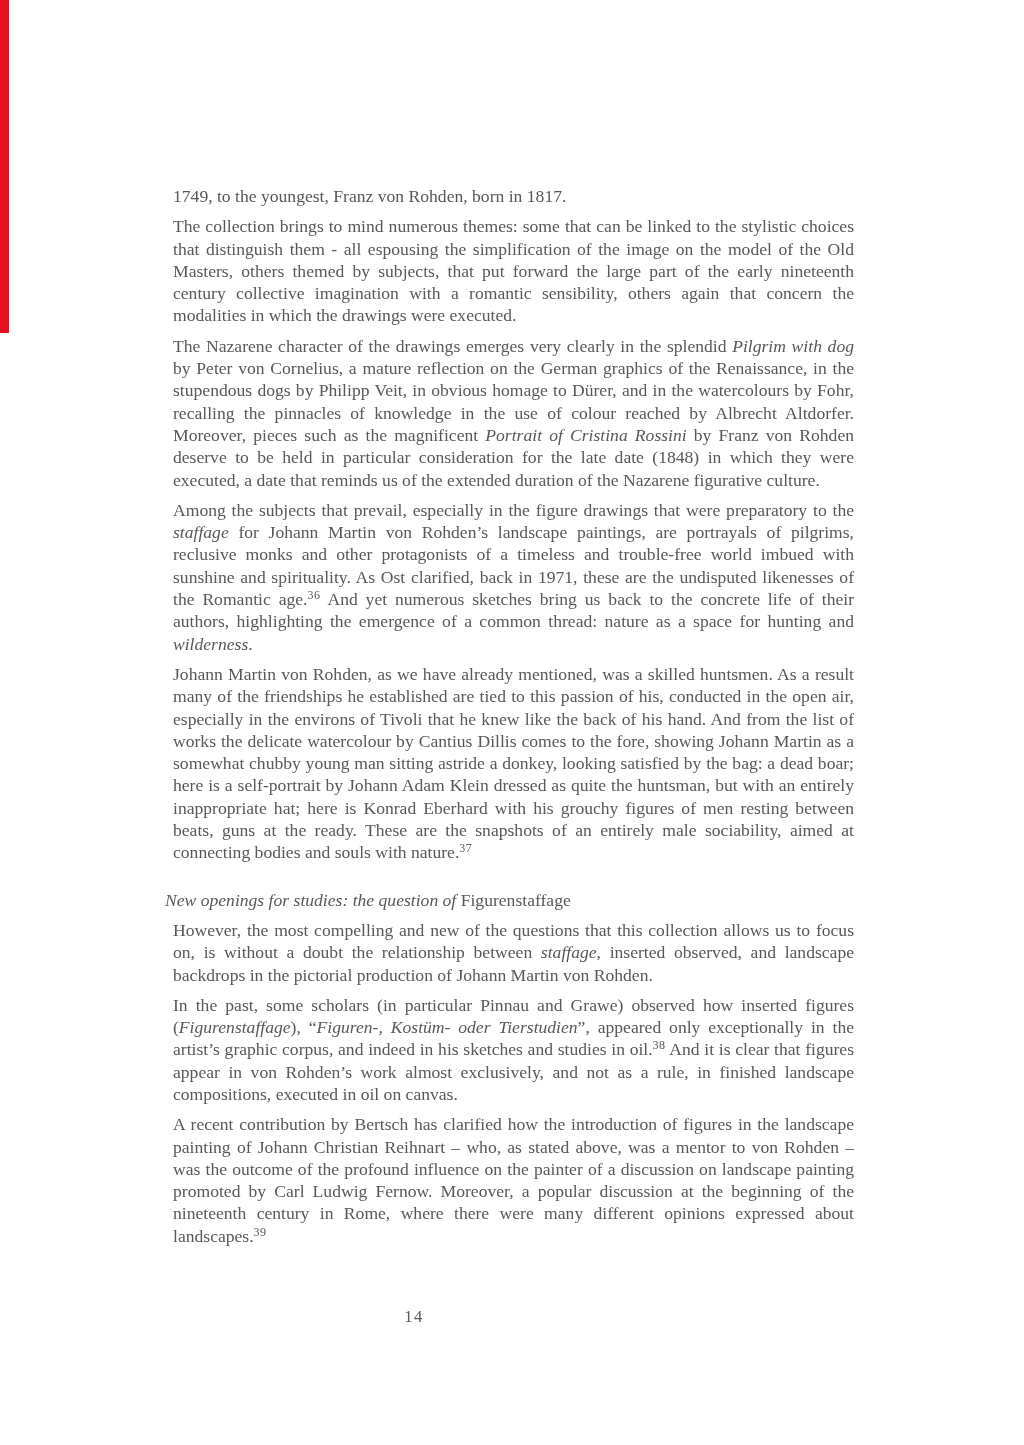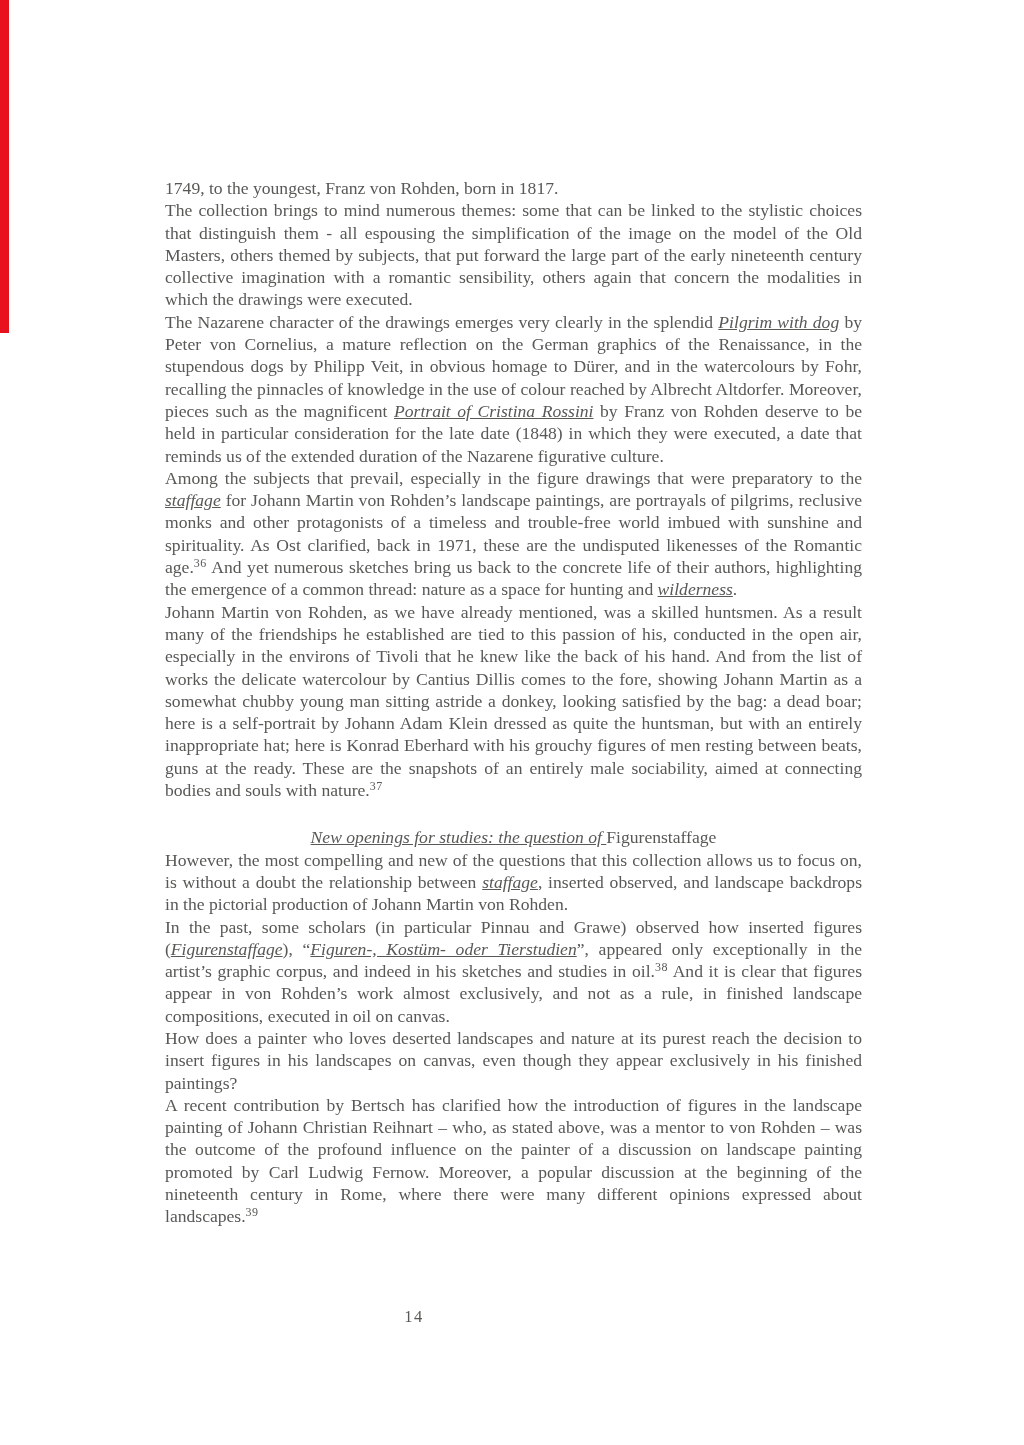"1749, to the youngest, Franz" .text-block p { margin: 0 -> 8px }
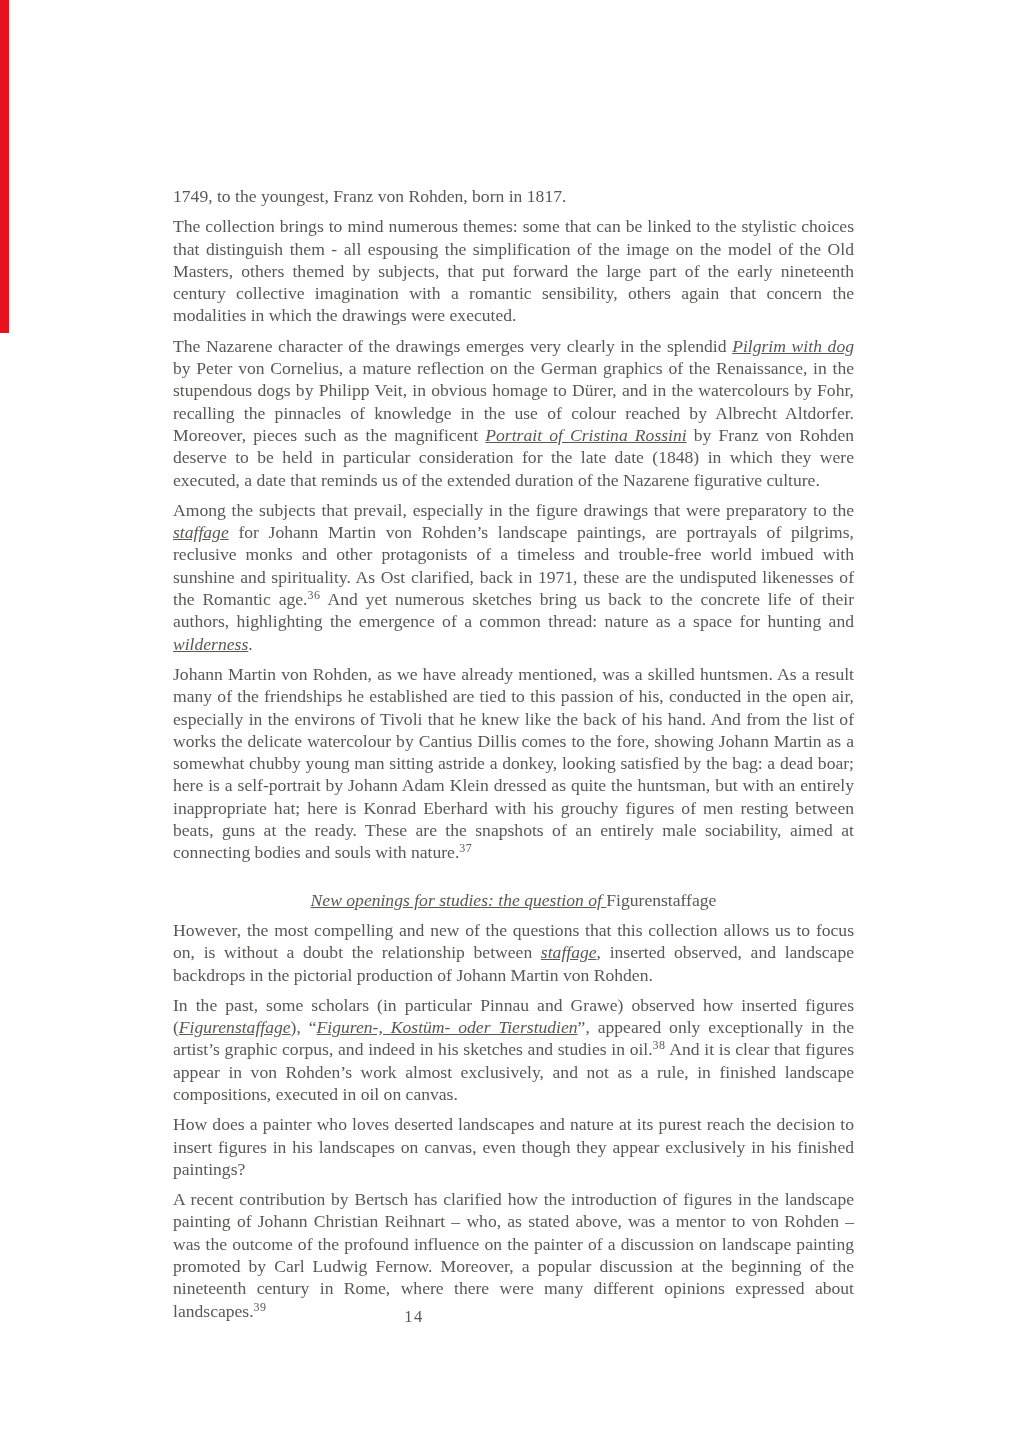"Pilgrim with dog" .it { text-decoration: underline -> none }
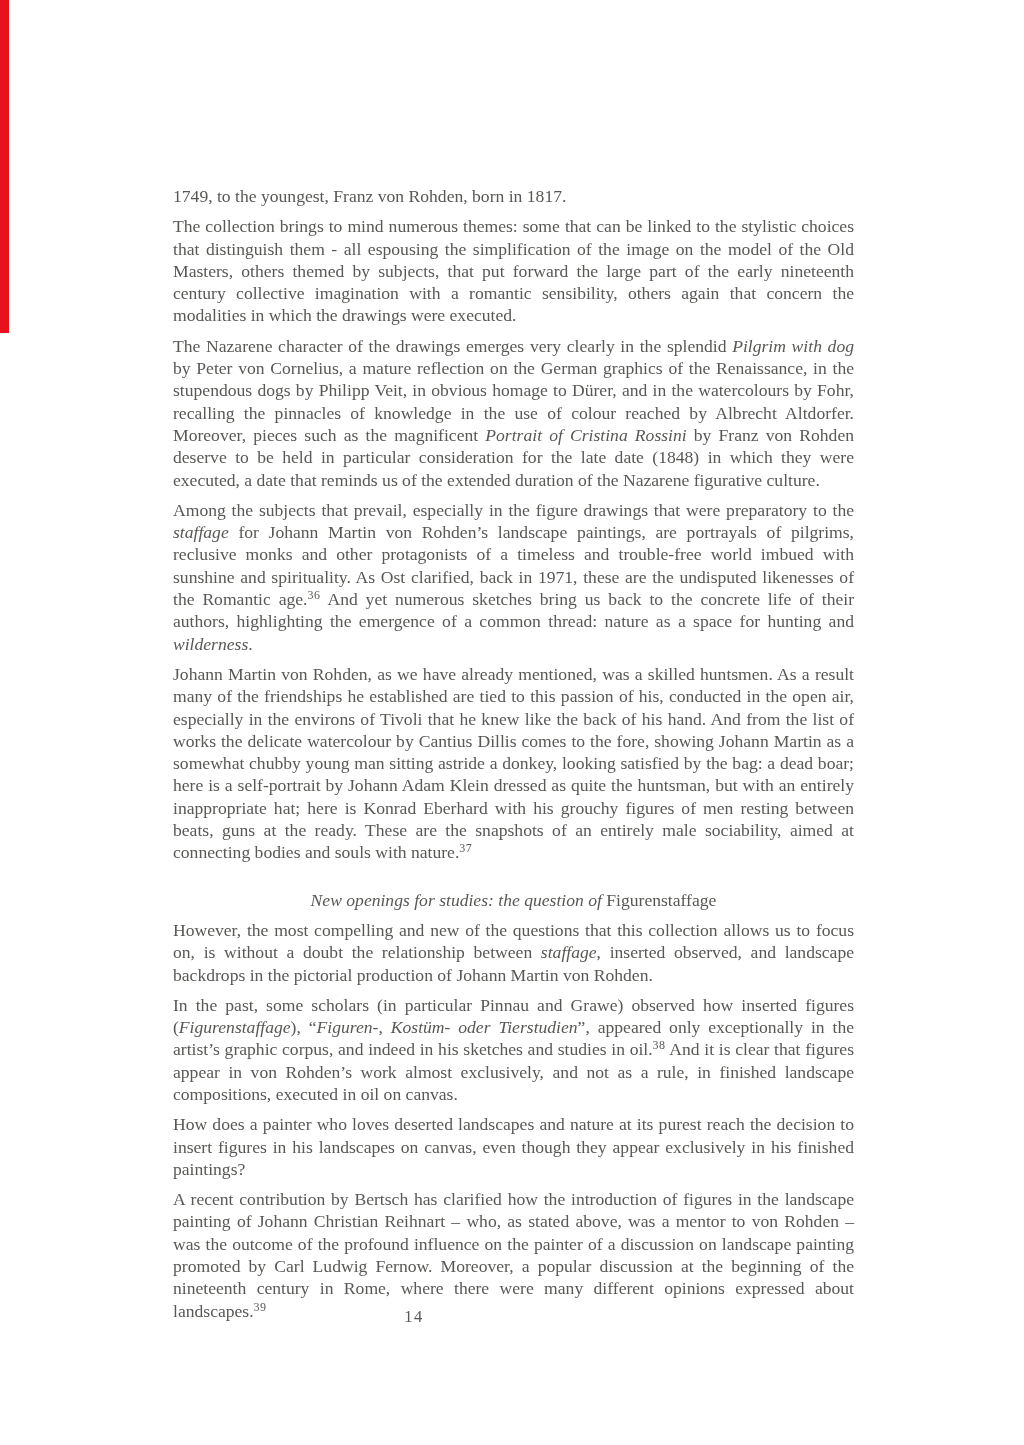"New openings for studies: the" .section-heading { text-align: center -> left }
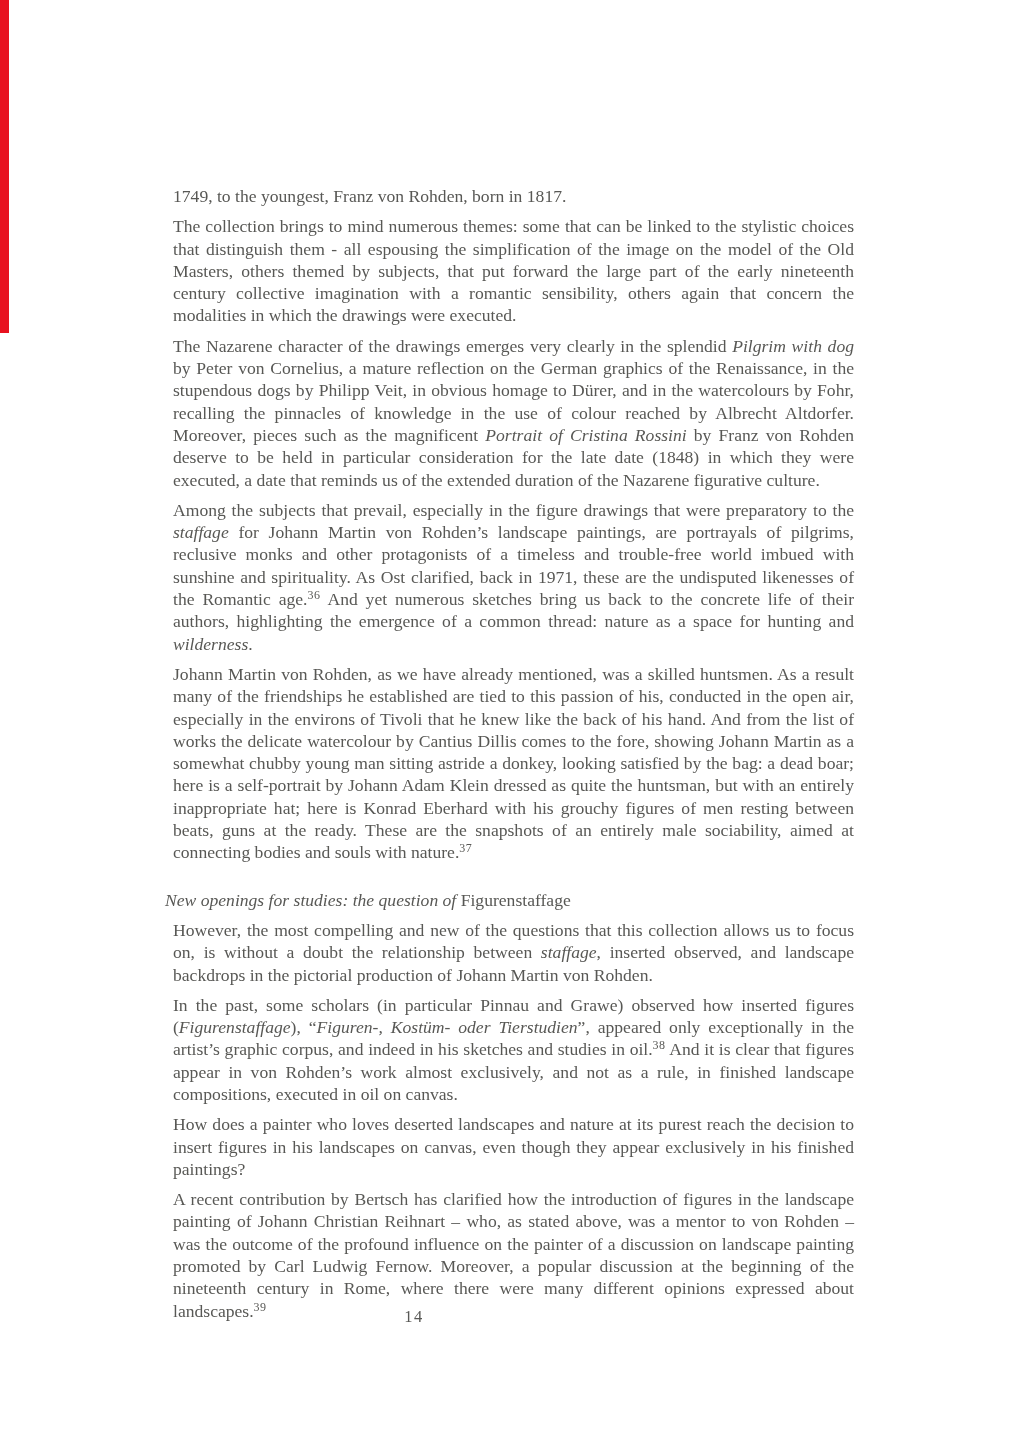"How does a painter who" p { html: <p><span>How does a painter who loves deserted landscapes and nature at its purest reach the decision to insert figures in his landscapes on canvas, even though they appear exclusively in his finished paintings?</span></p> -> none }
